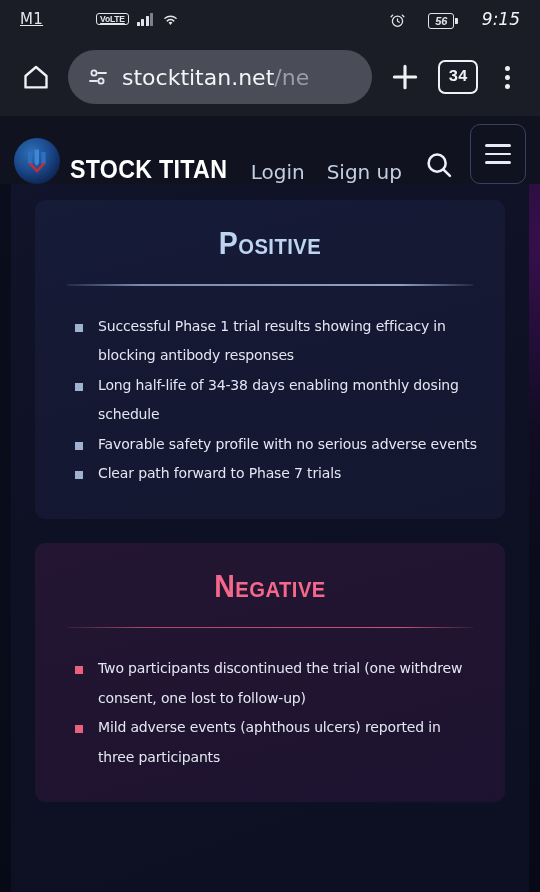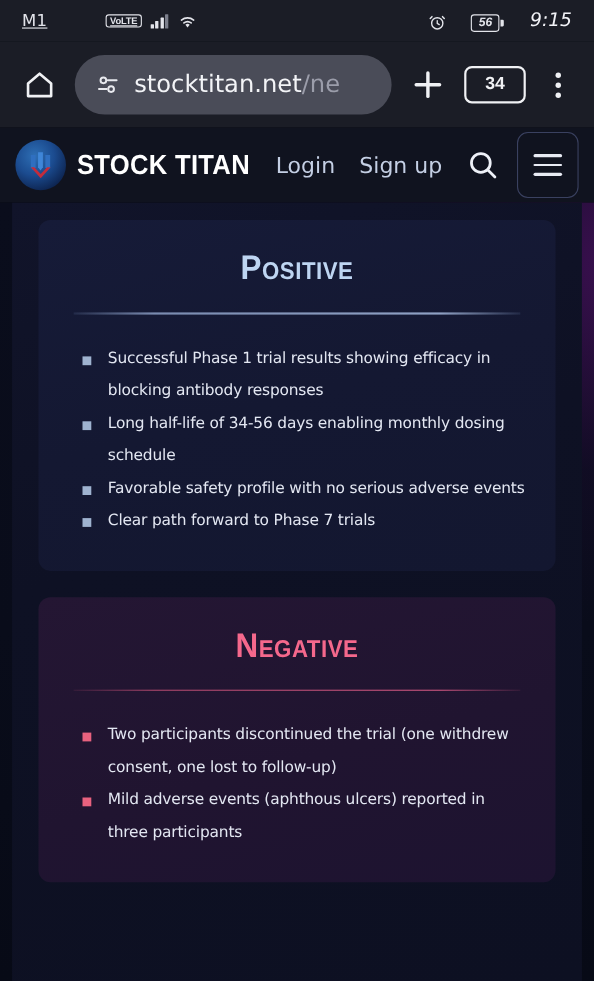"34" .tabs-btn { font-family: Liberation Sans, sans-serif -> Liberation Mono, monospace; width: 56px -> 40px }
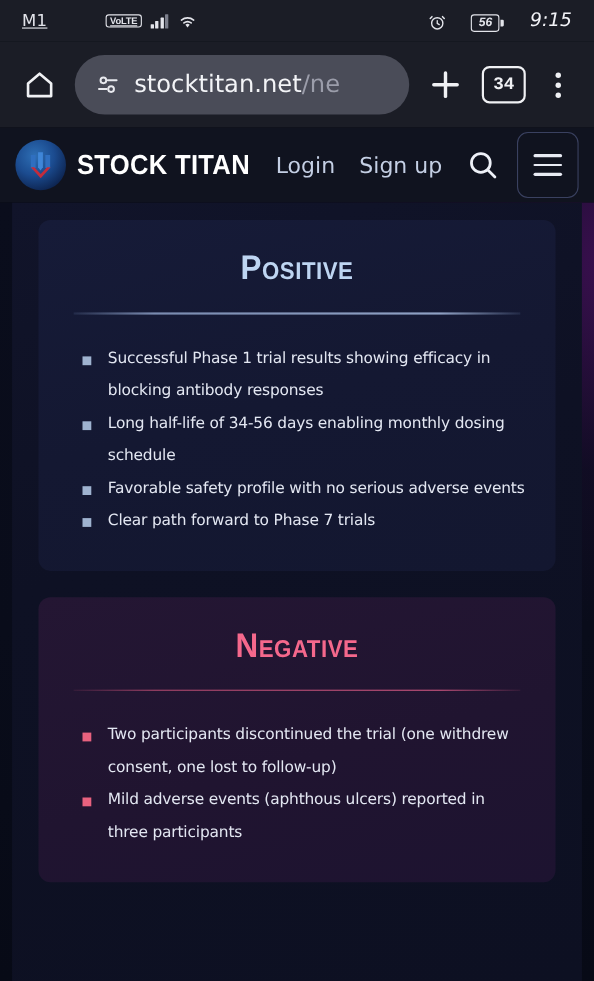"STOCK TITAN" .site-header { align-items: center -> flex-end }
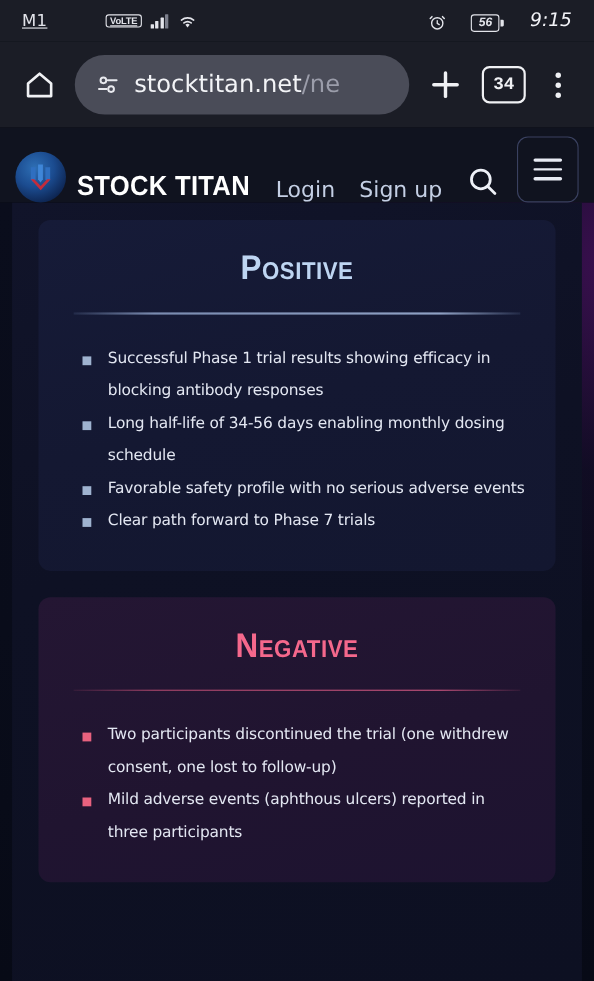"Long half-life of 34-56 days" li { text: 34-56 -> 34-38 }
